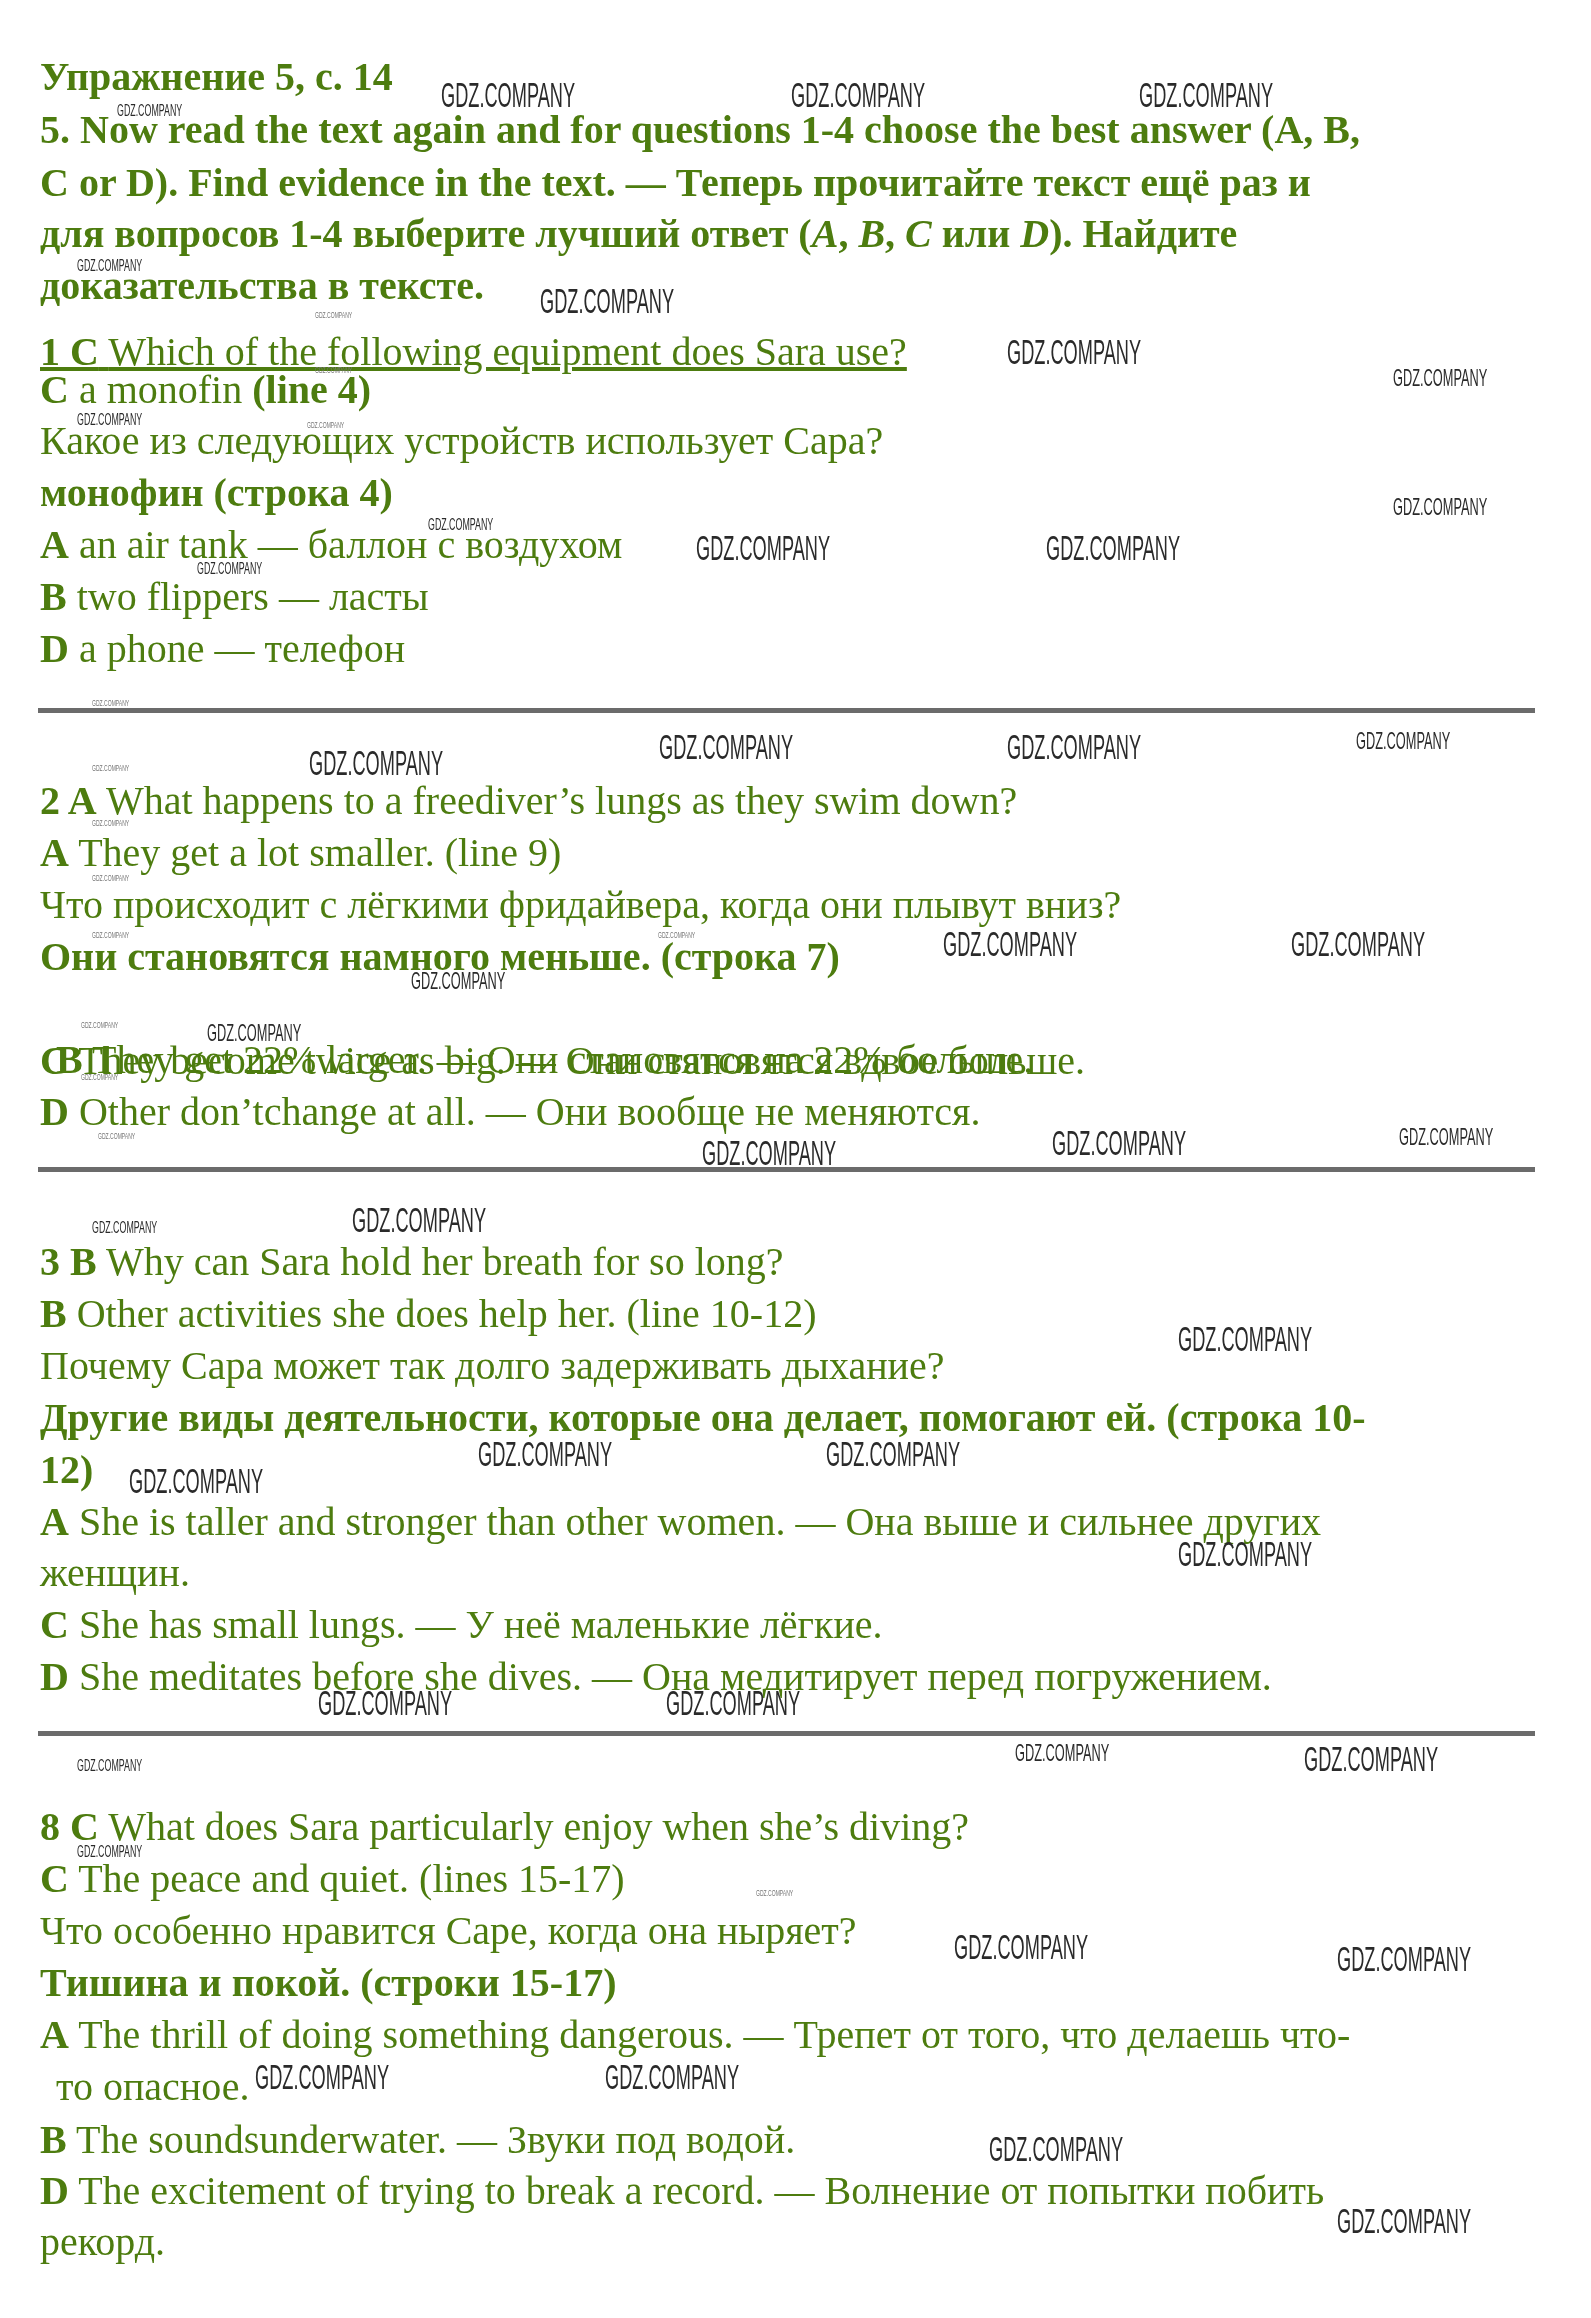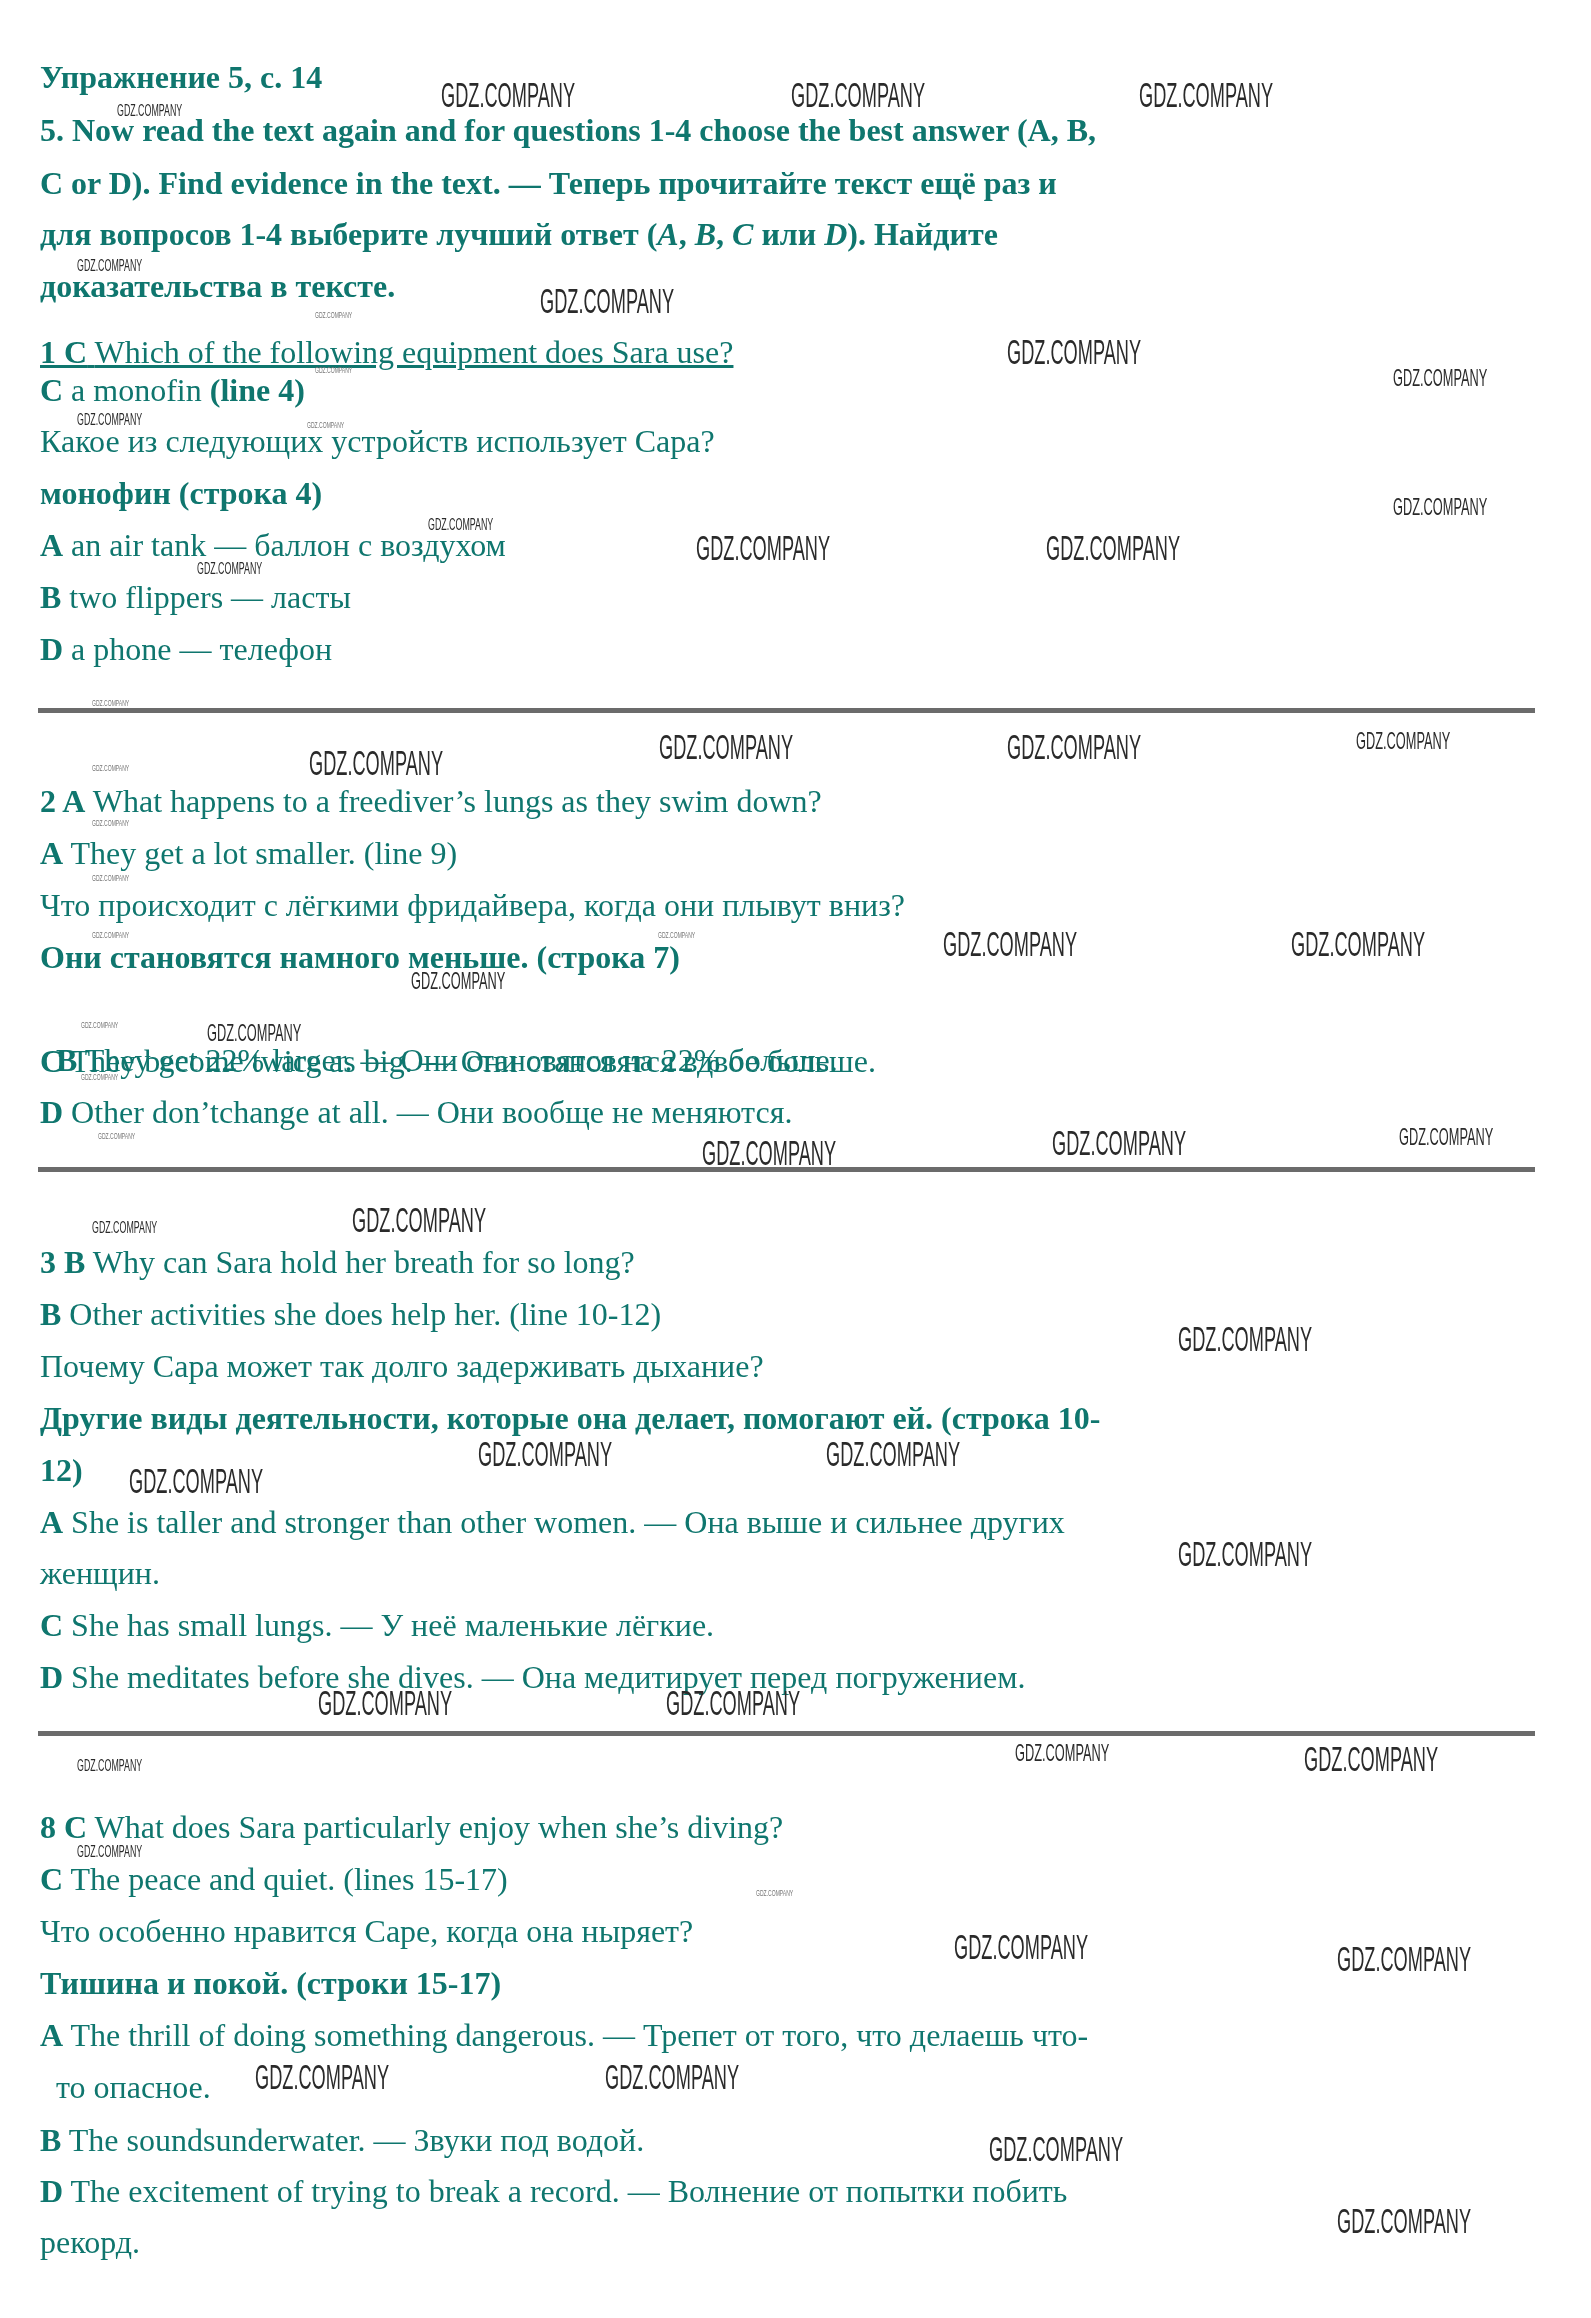"Упражнение 5, с. 14" .line { color: #0f766e -> #4d7c0f; font-size: 32px -> 40px }
